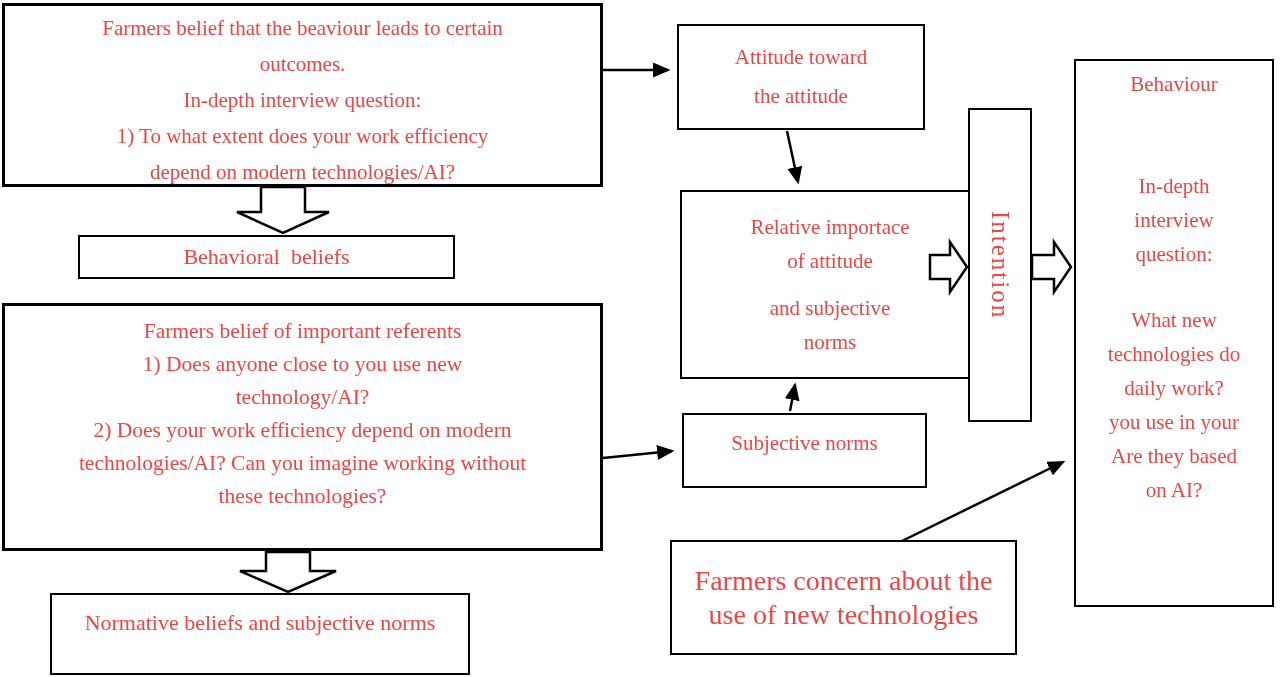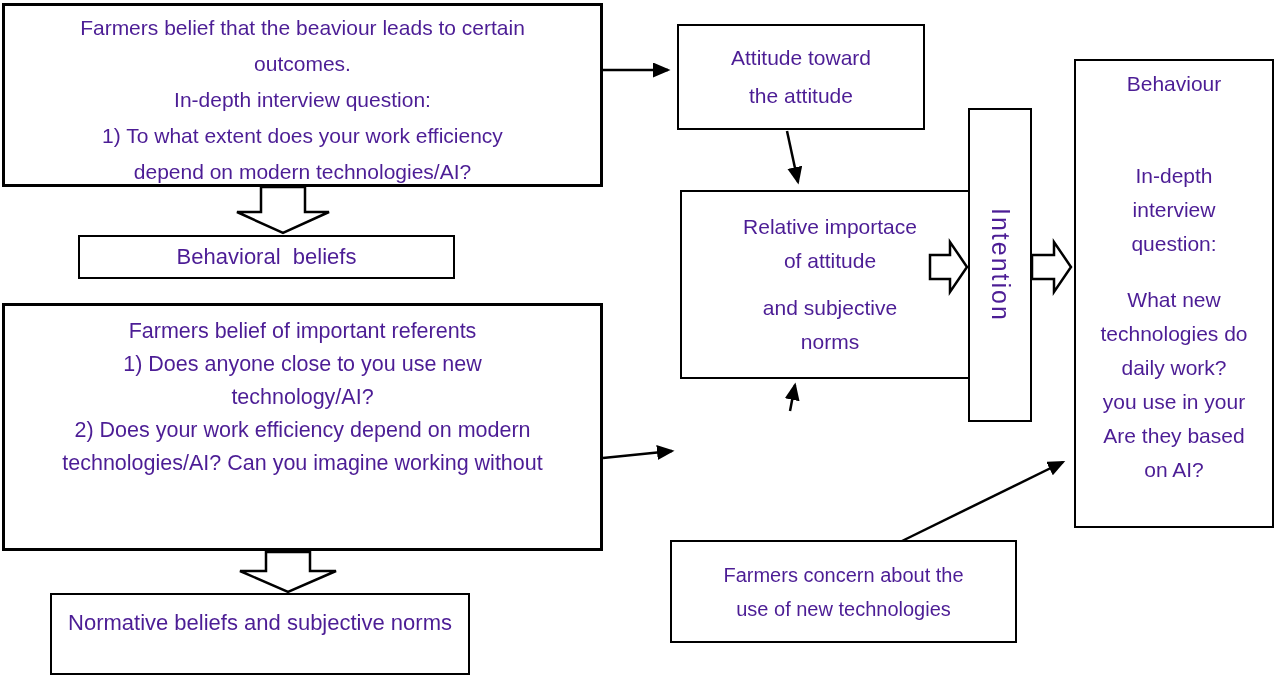"Farmers belief that the beaviour" #canvas { color: #4c1d95 -> #ef4444; font-family: Liberation Sans, sans-serif -> Liberation Serif, serif }
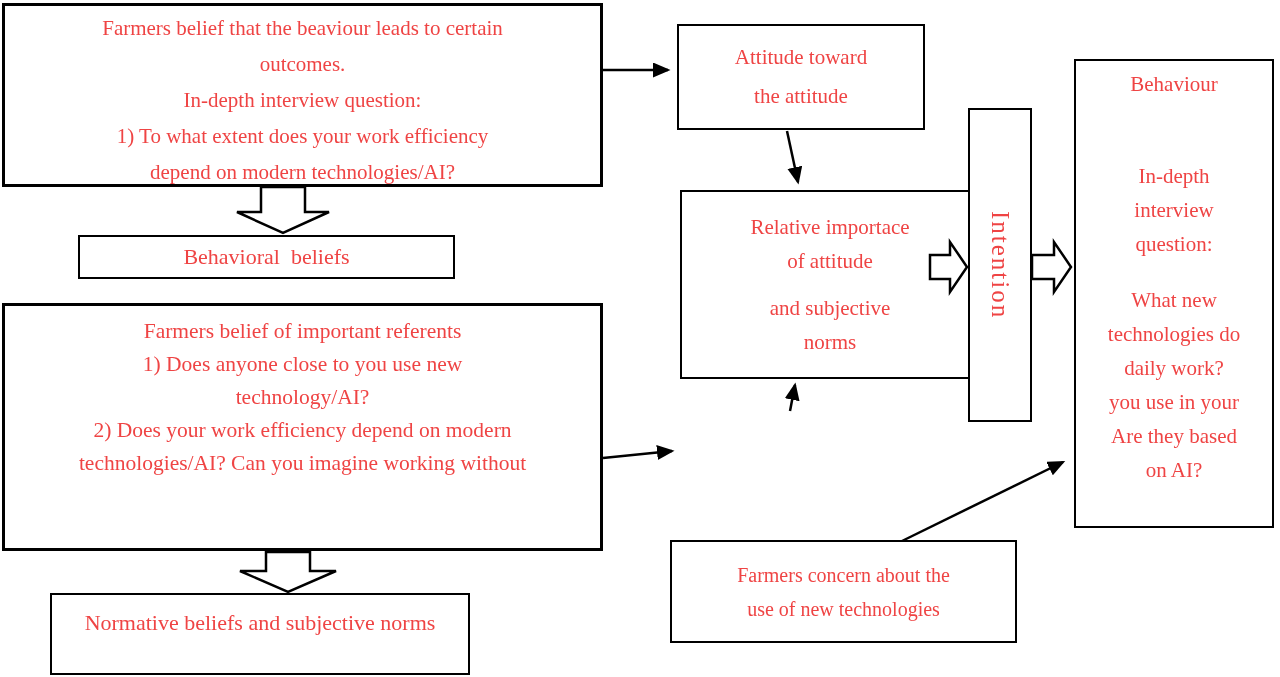"Behaviour" #b-beh { gap: none -> 10px; height: 469px -> 548px }
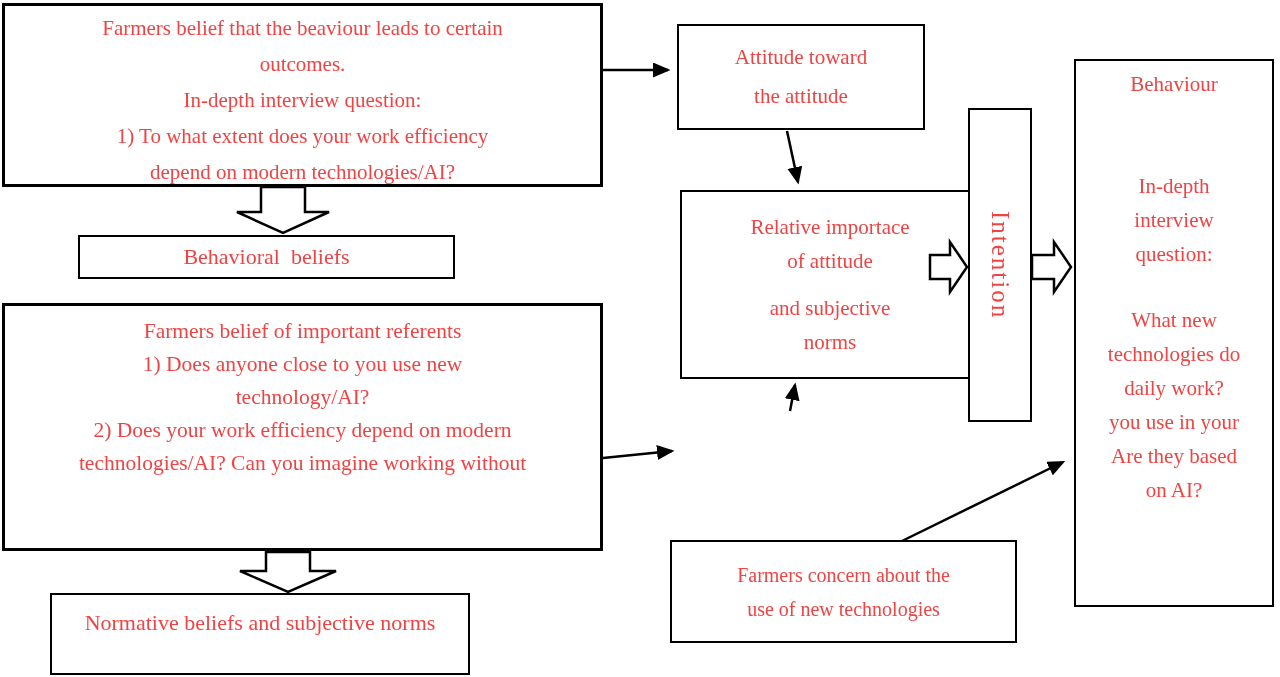"Subjective norms" div.box { html: none -> <div> <span>Subjective norms</span> </div> }
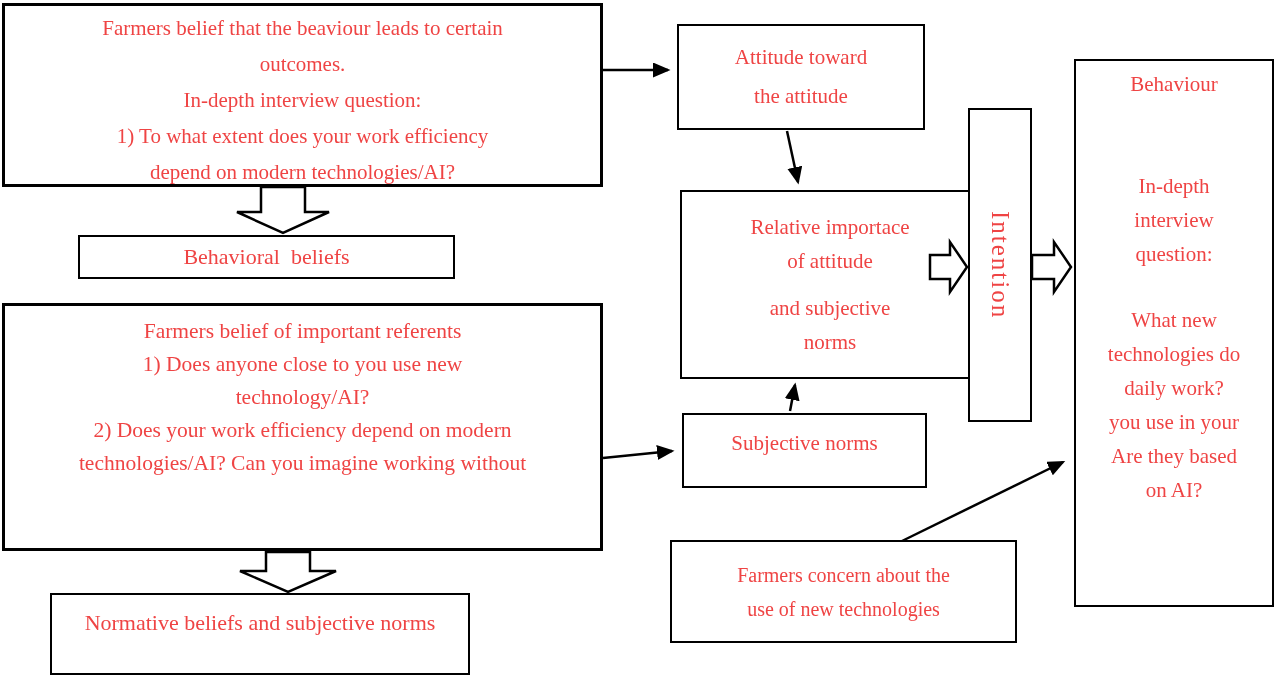"these technologies?" span.ln { html: none -> <span>these technologies?</span> }
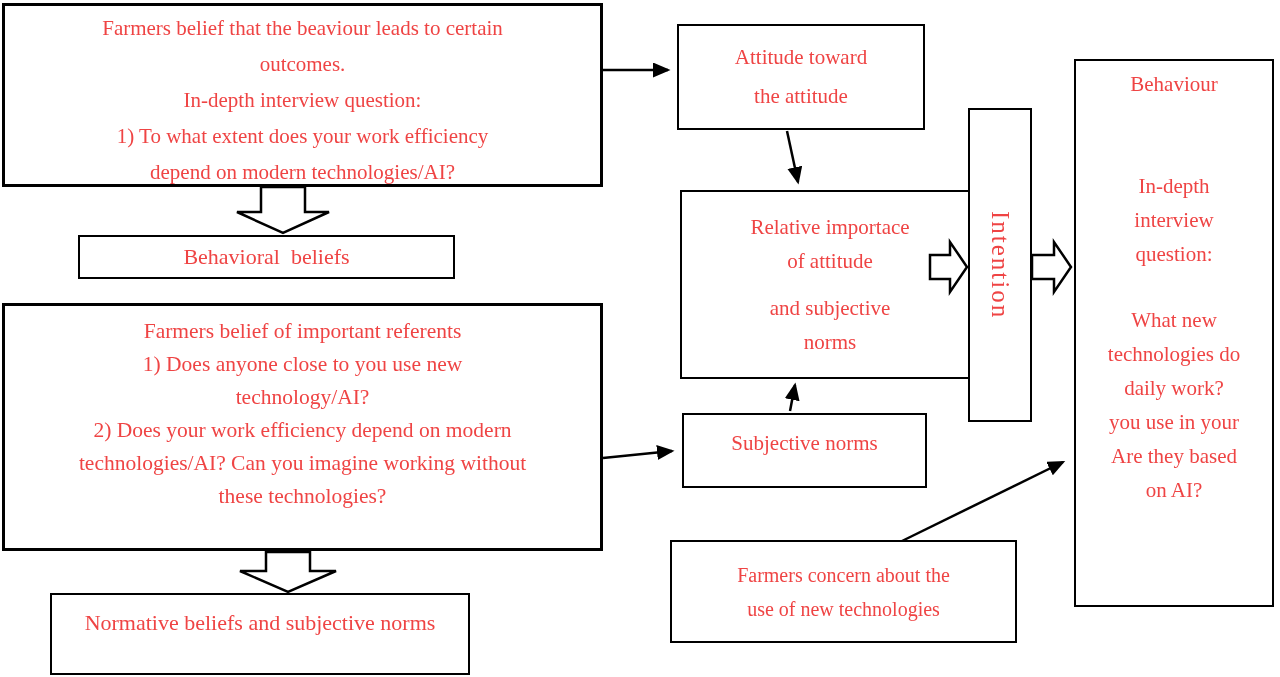"Farmers concern about the" #b-con { font-size: 20px -> 28px; height: 103px -> 115px }
